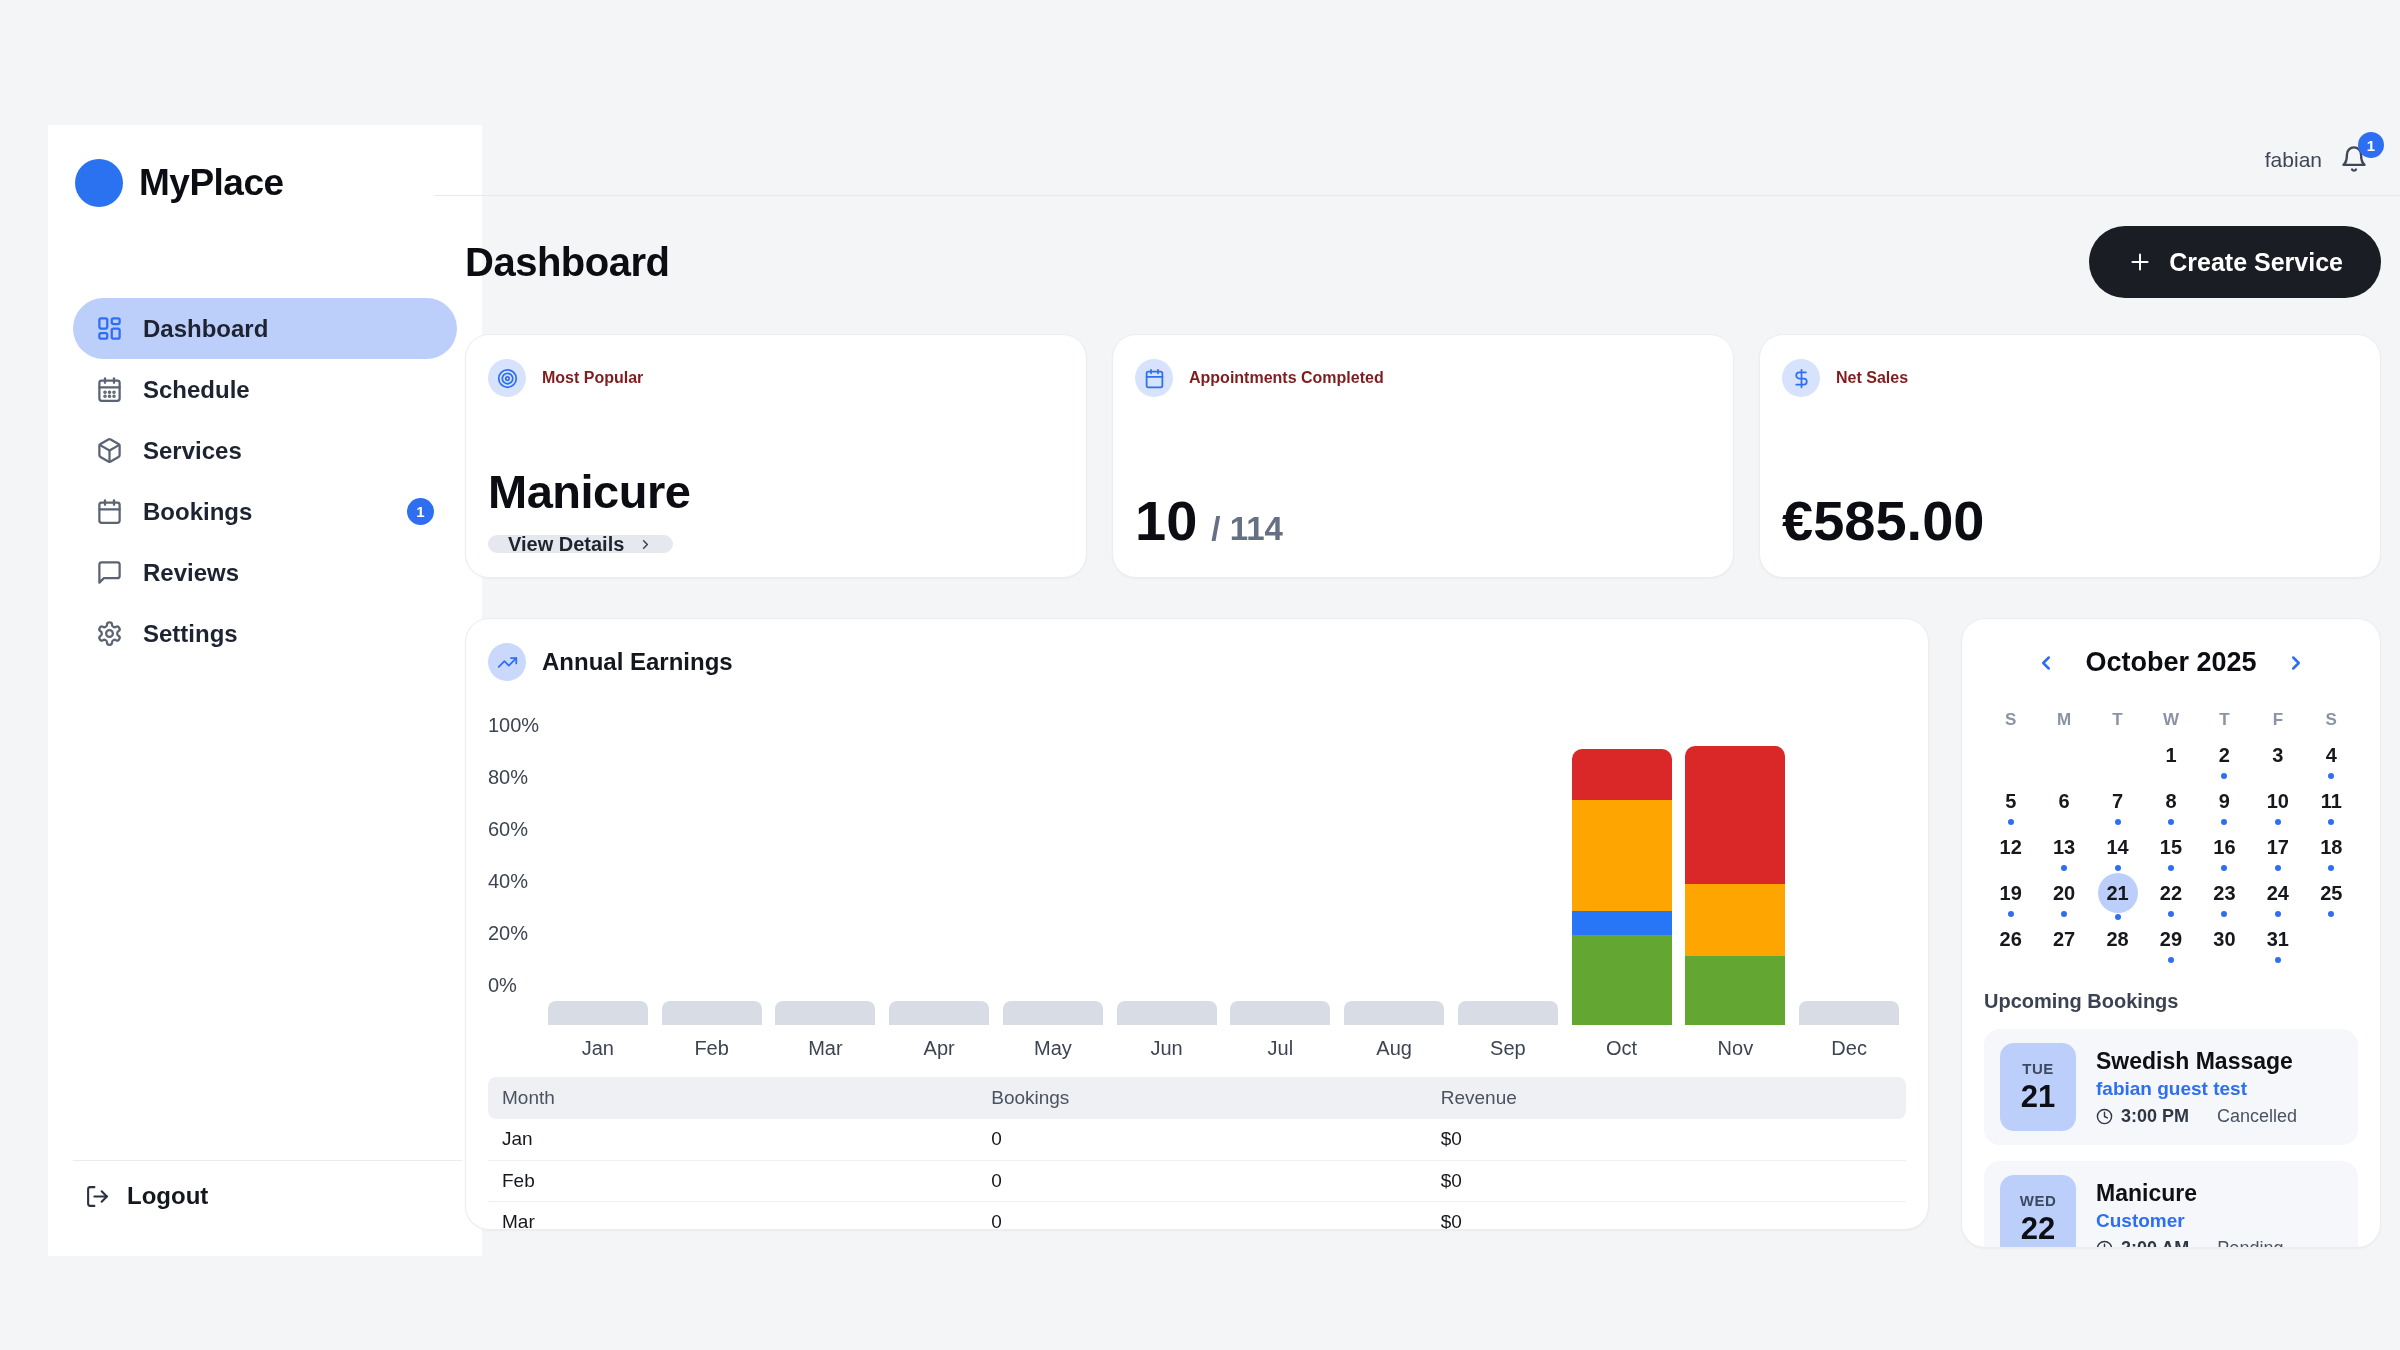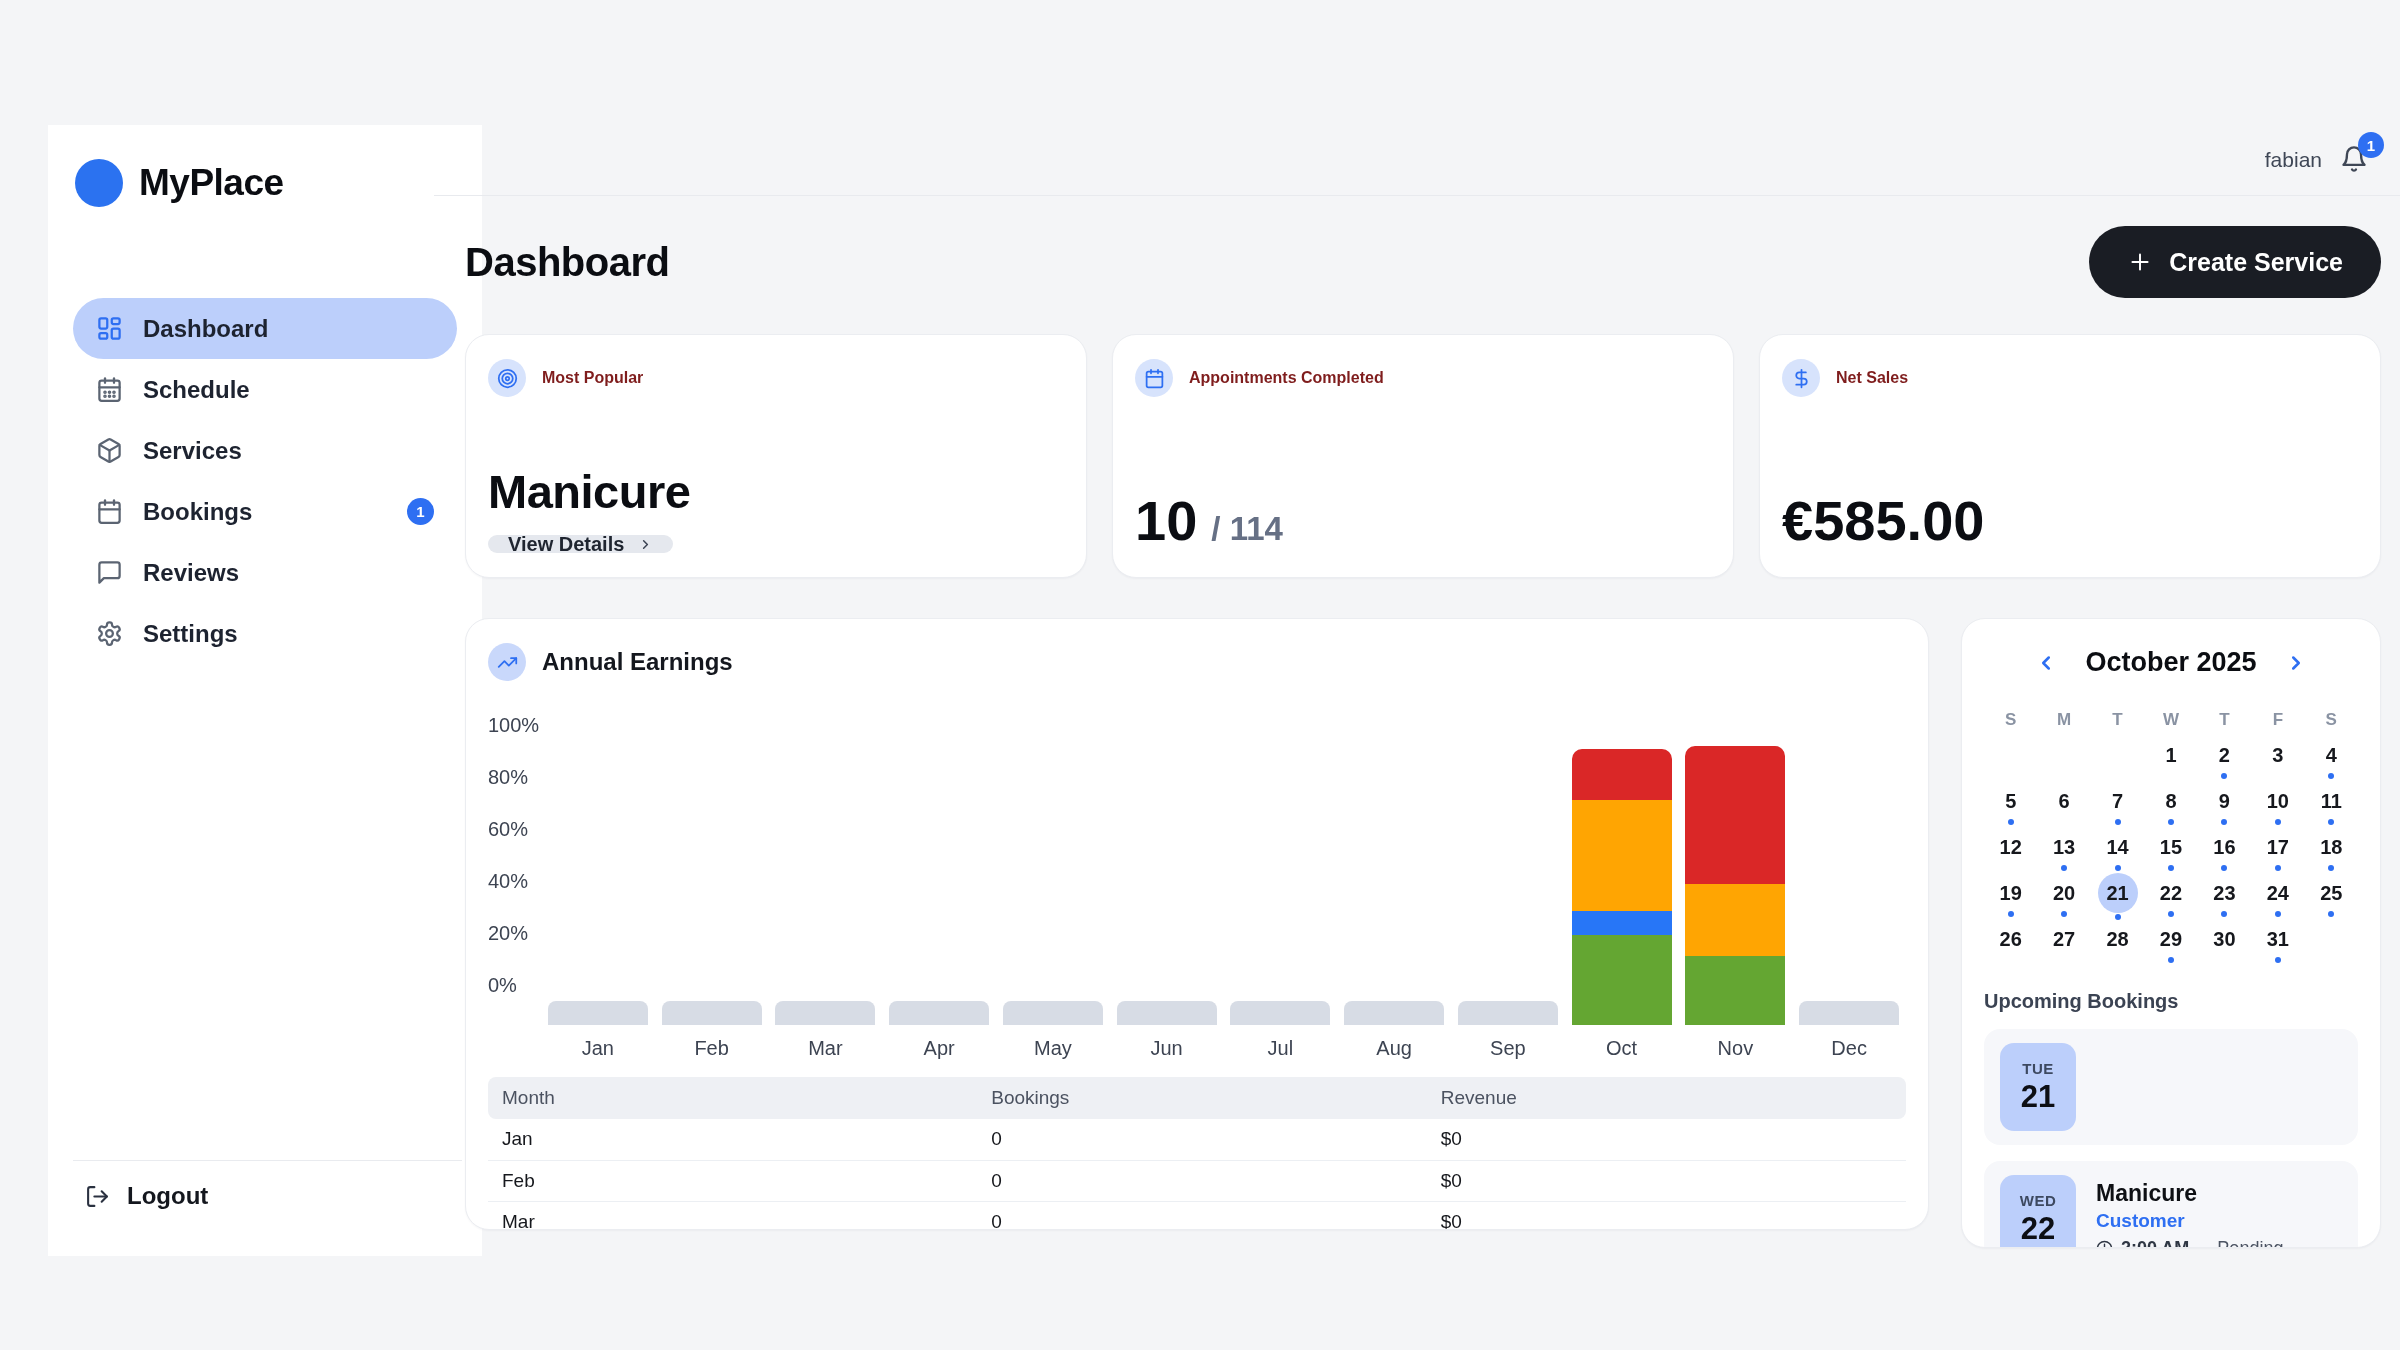"Swedish Massage" div { html: none -> <div> <div>Swedish Massage</div> <div>fabian guest test</div> <div> <span> <span> <svg> <circle></circle> <polyline></polyline> </svg> </span> <span>3:00 PM</span> </span> <span>Cancelled</span> </div> </div> }
